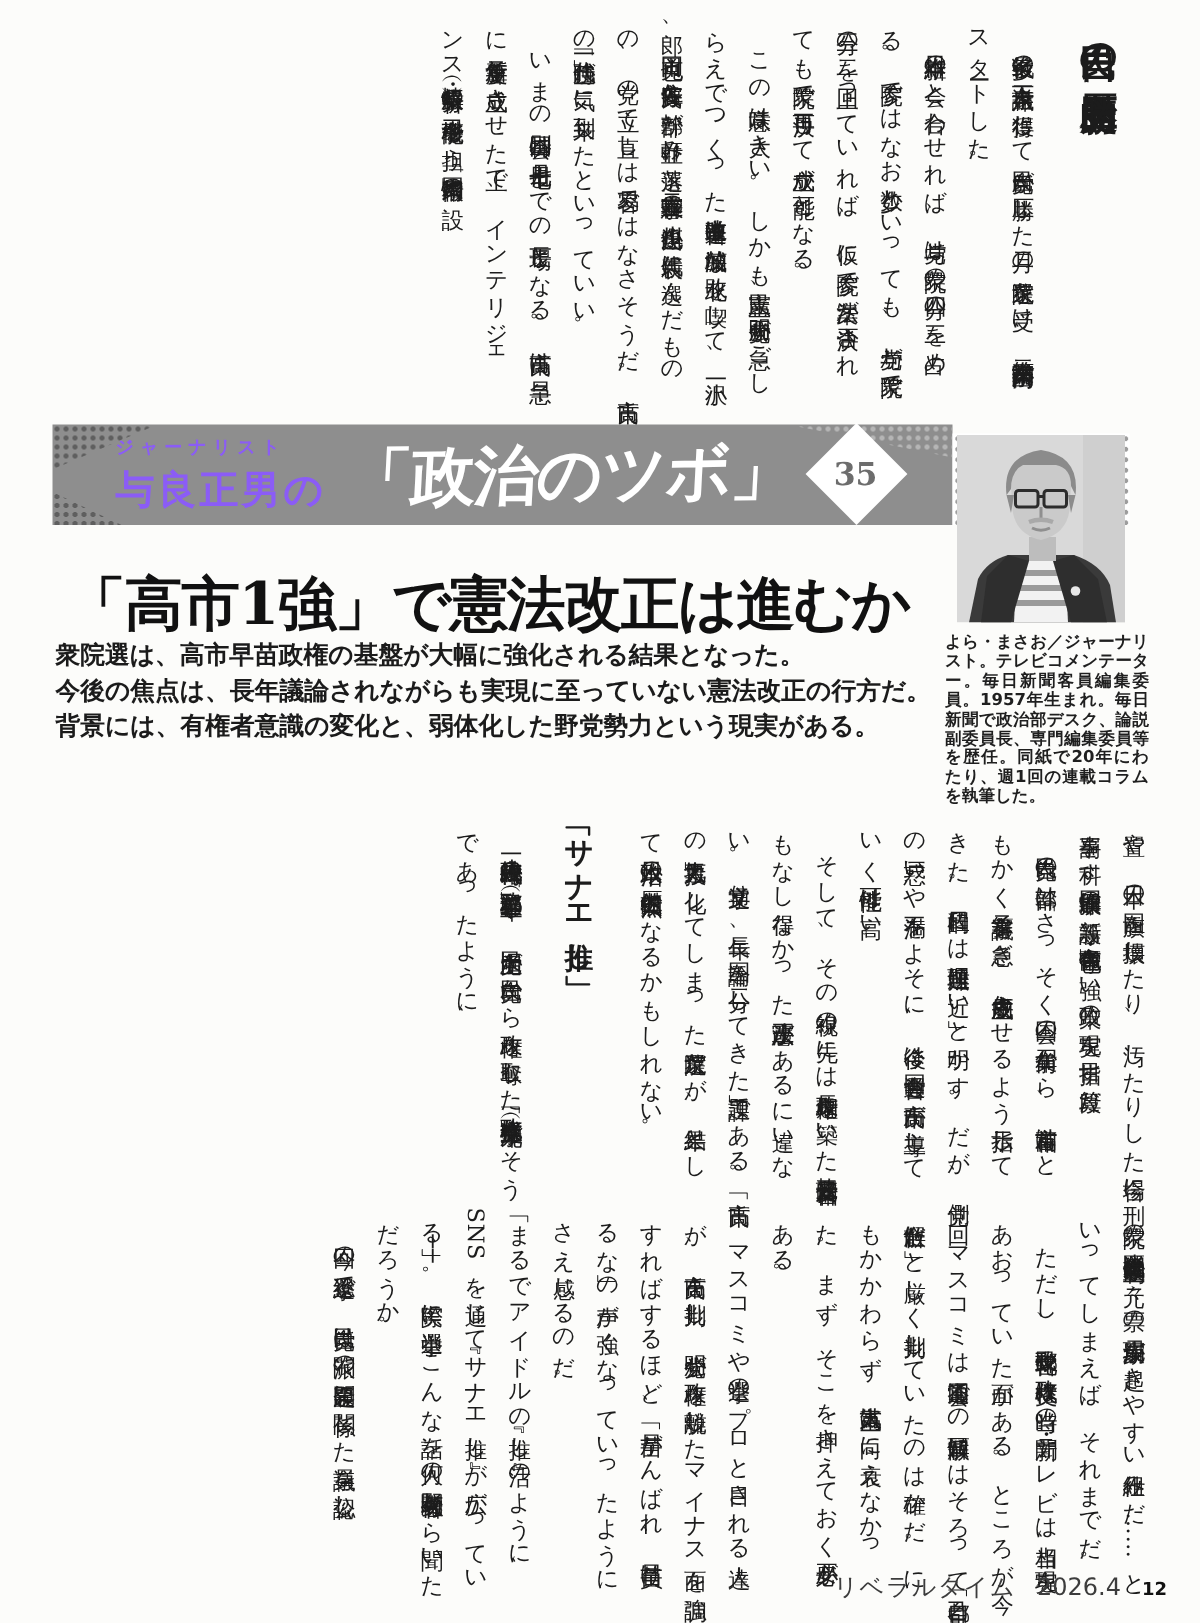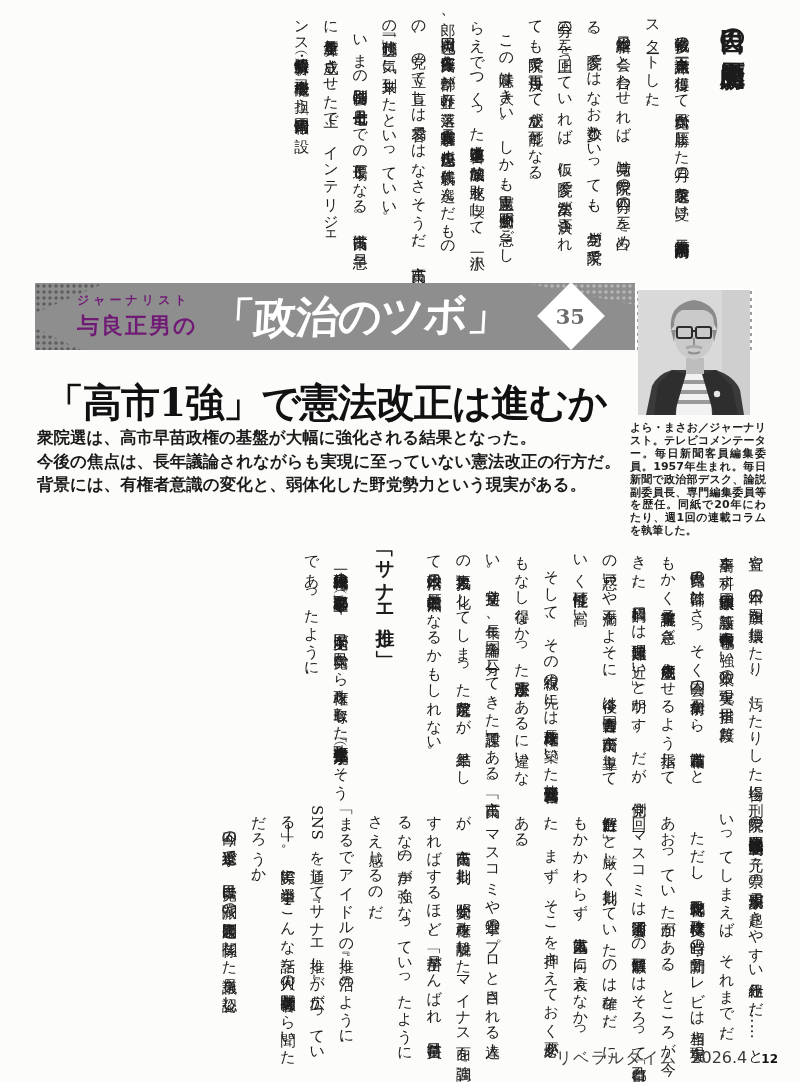"ジャーナリスト" .byline { color: #701a75 -> #8b5cf6 }
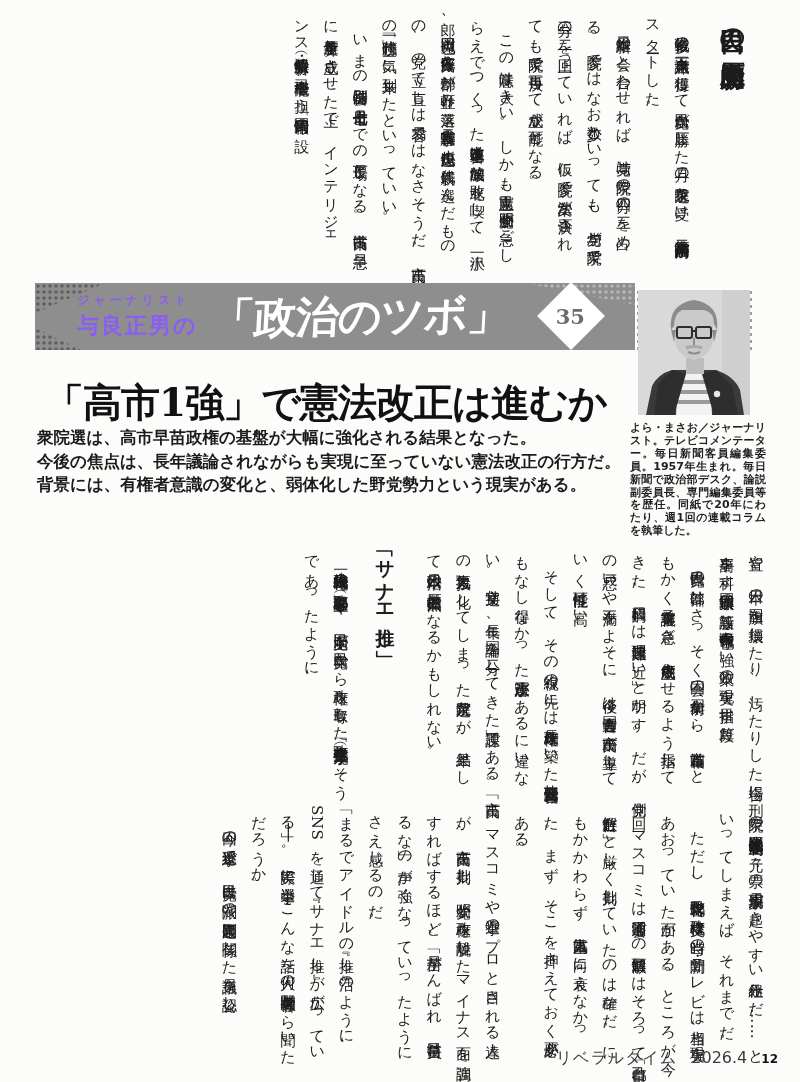"与良正男の" .author-name { font-size: 22px -> 26px }
